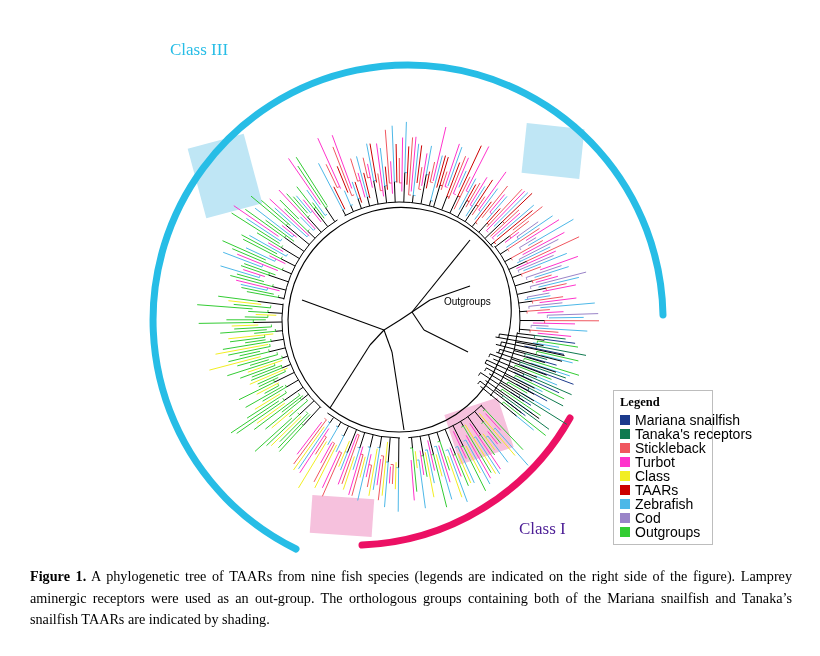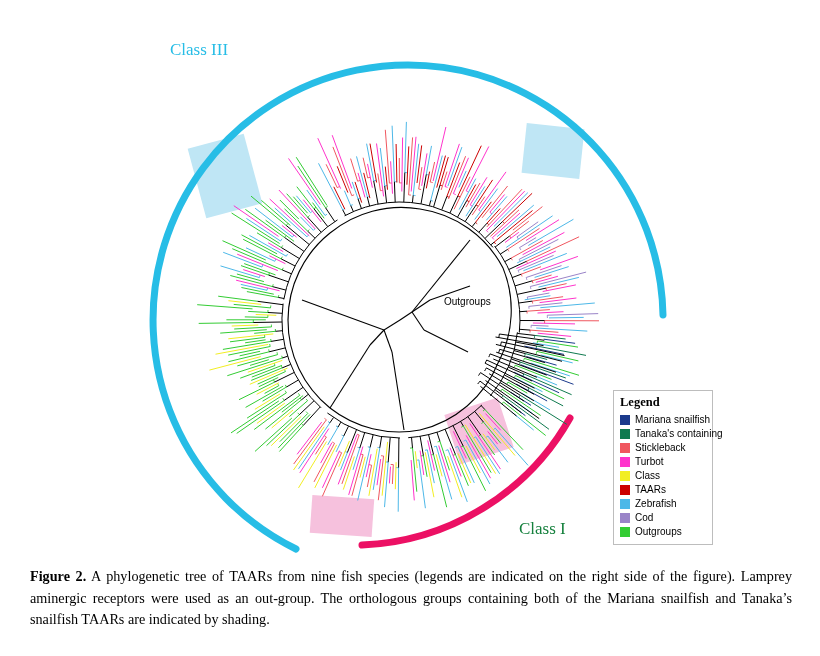"Mariana snailfish" .legend-text { font-size: 10px -> 14px }
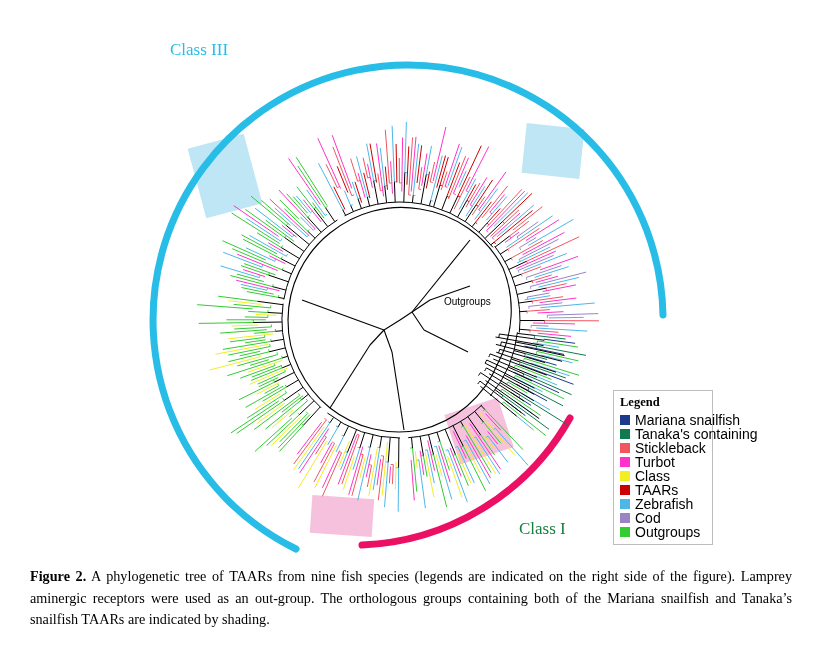"Tanaka's containing" span.legend-text { text: containing -> receptors }
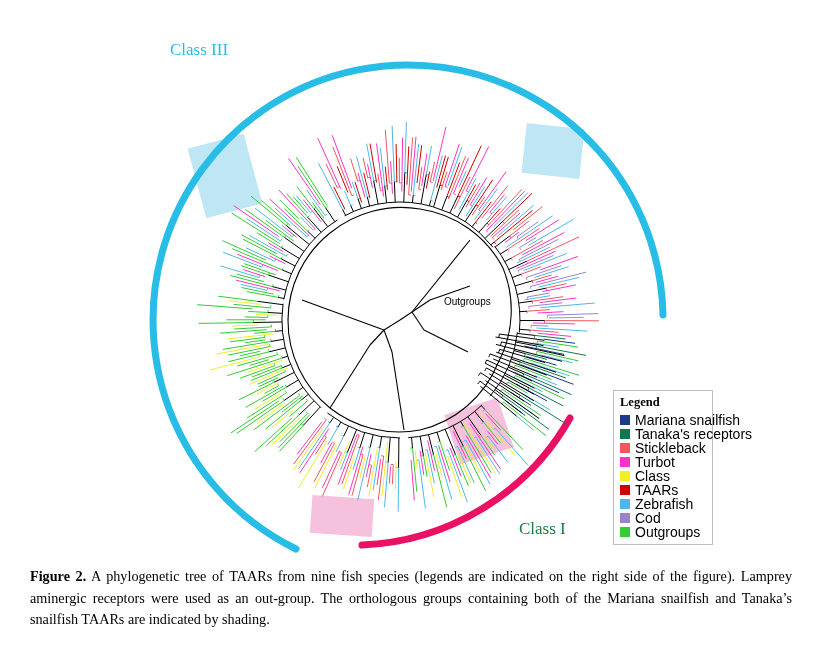"Class I" #class1-label { color: #15803d -> #4c1d95 }
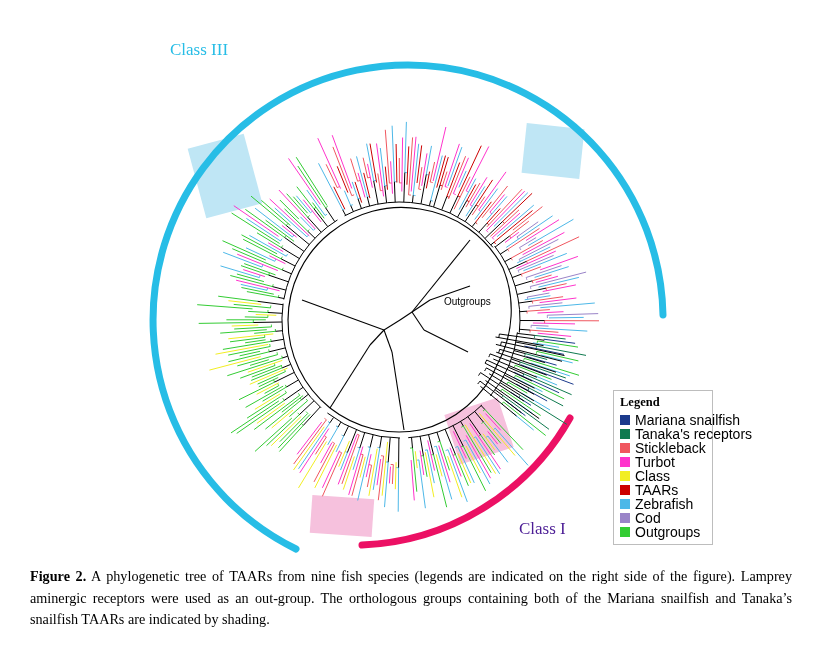"Figure 2." b { text: 2 -> 1 }
